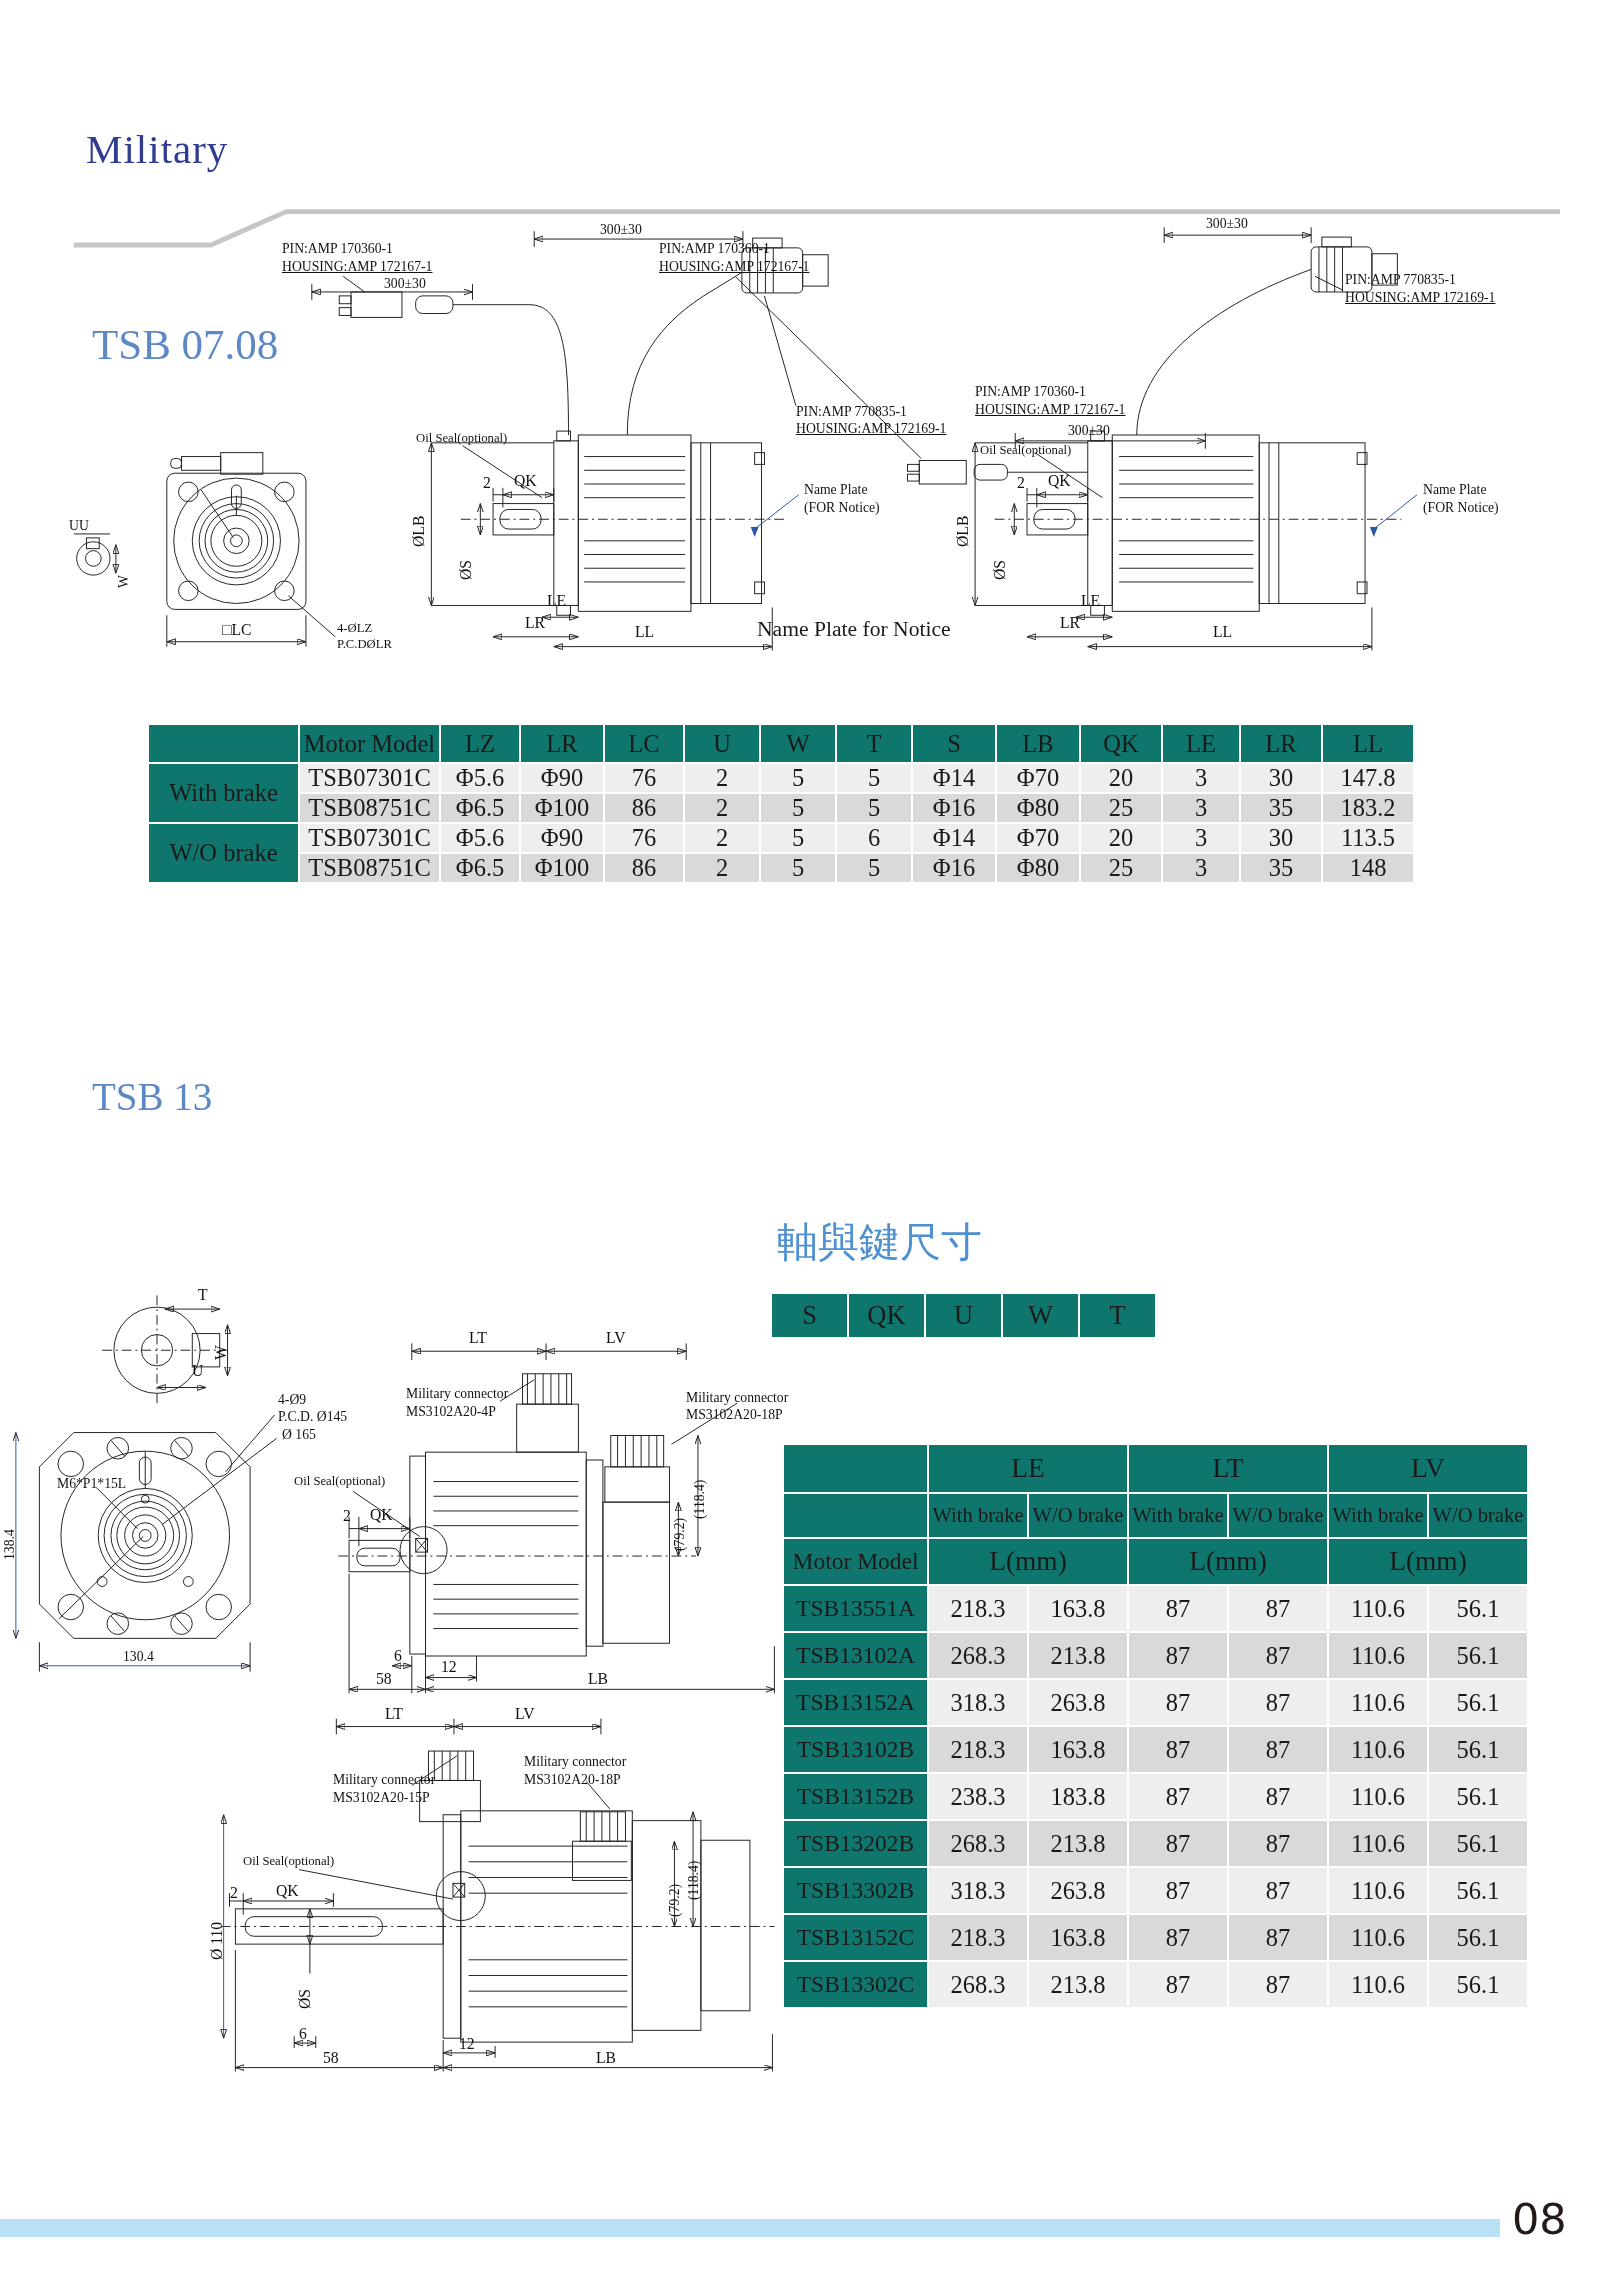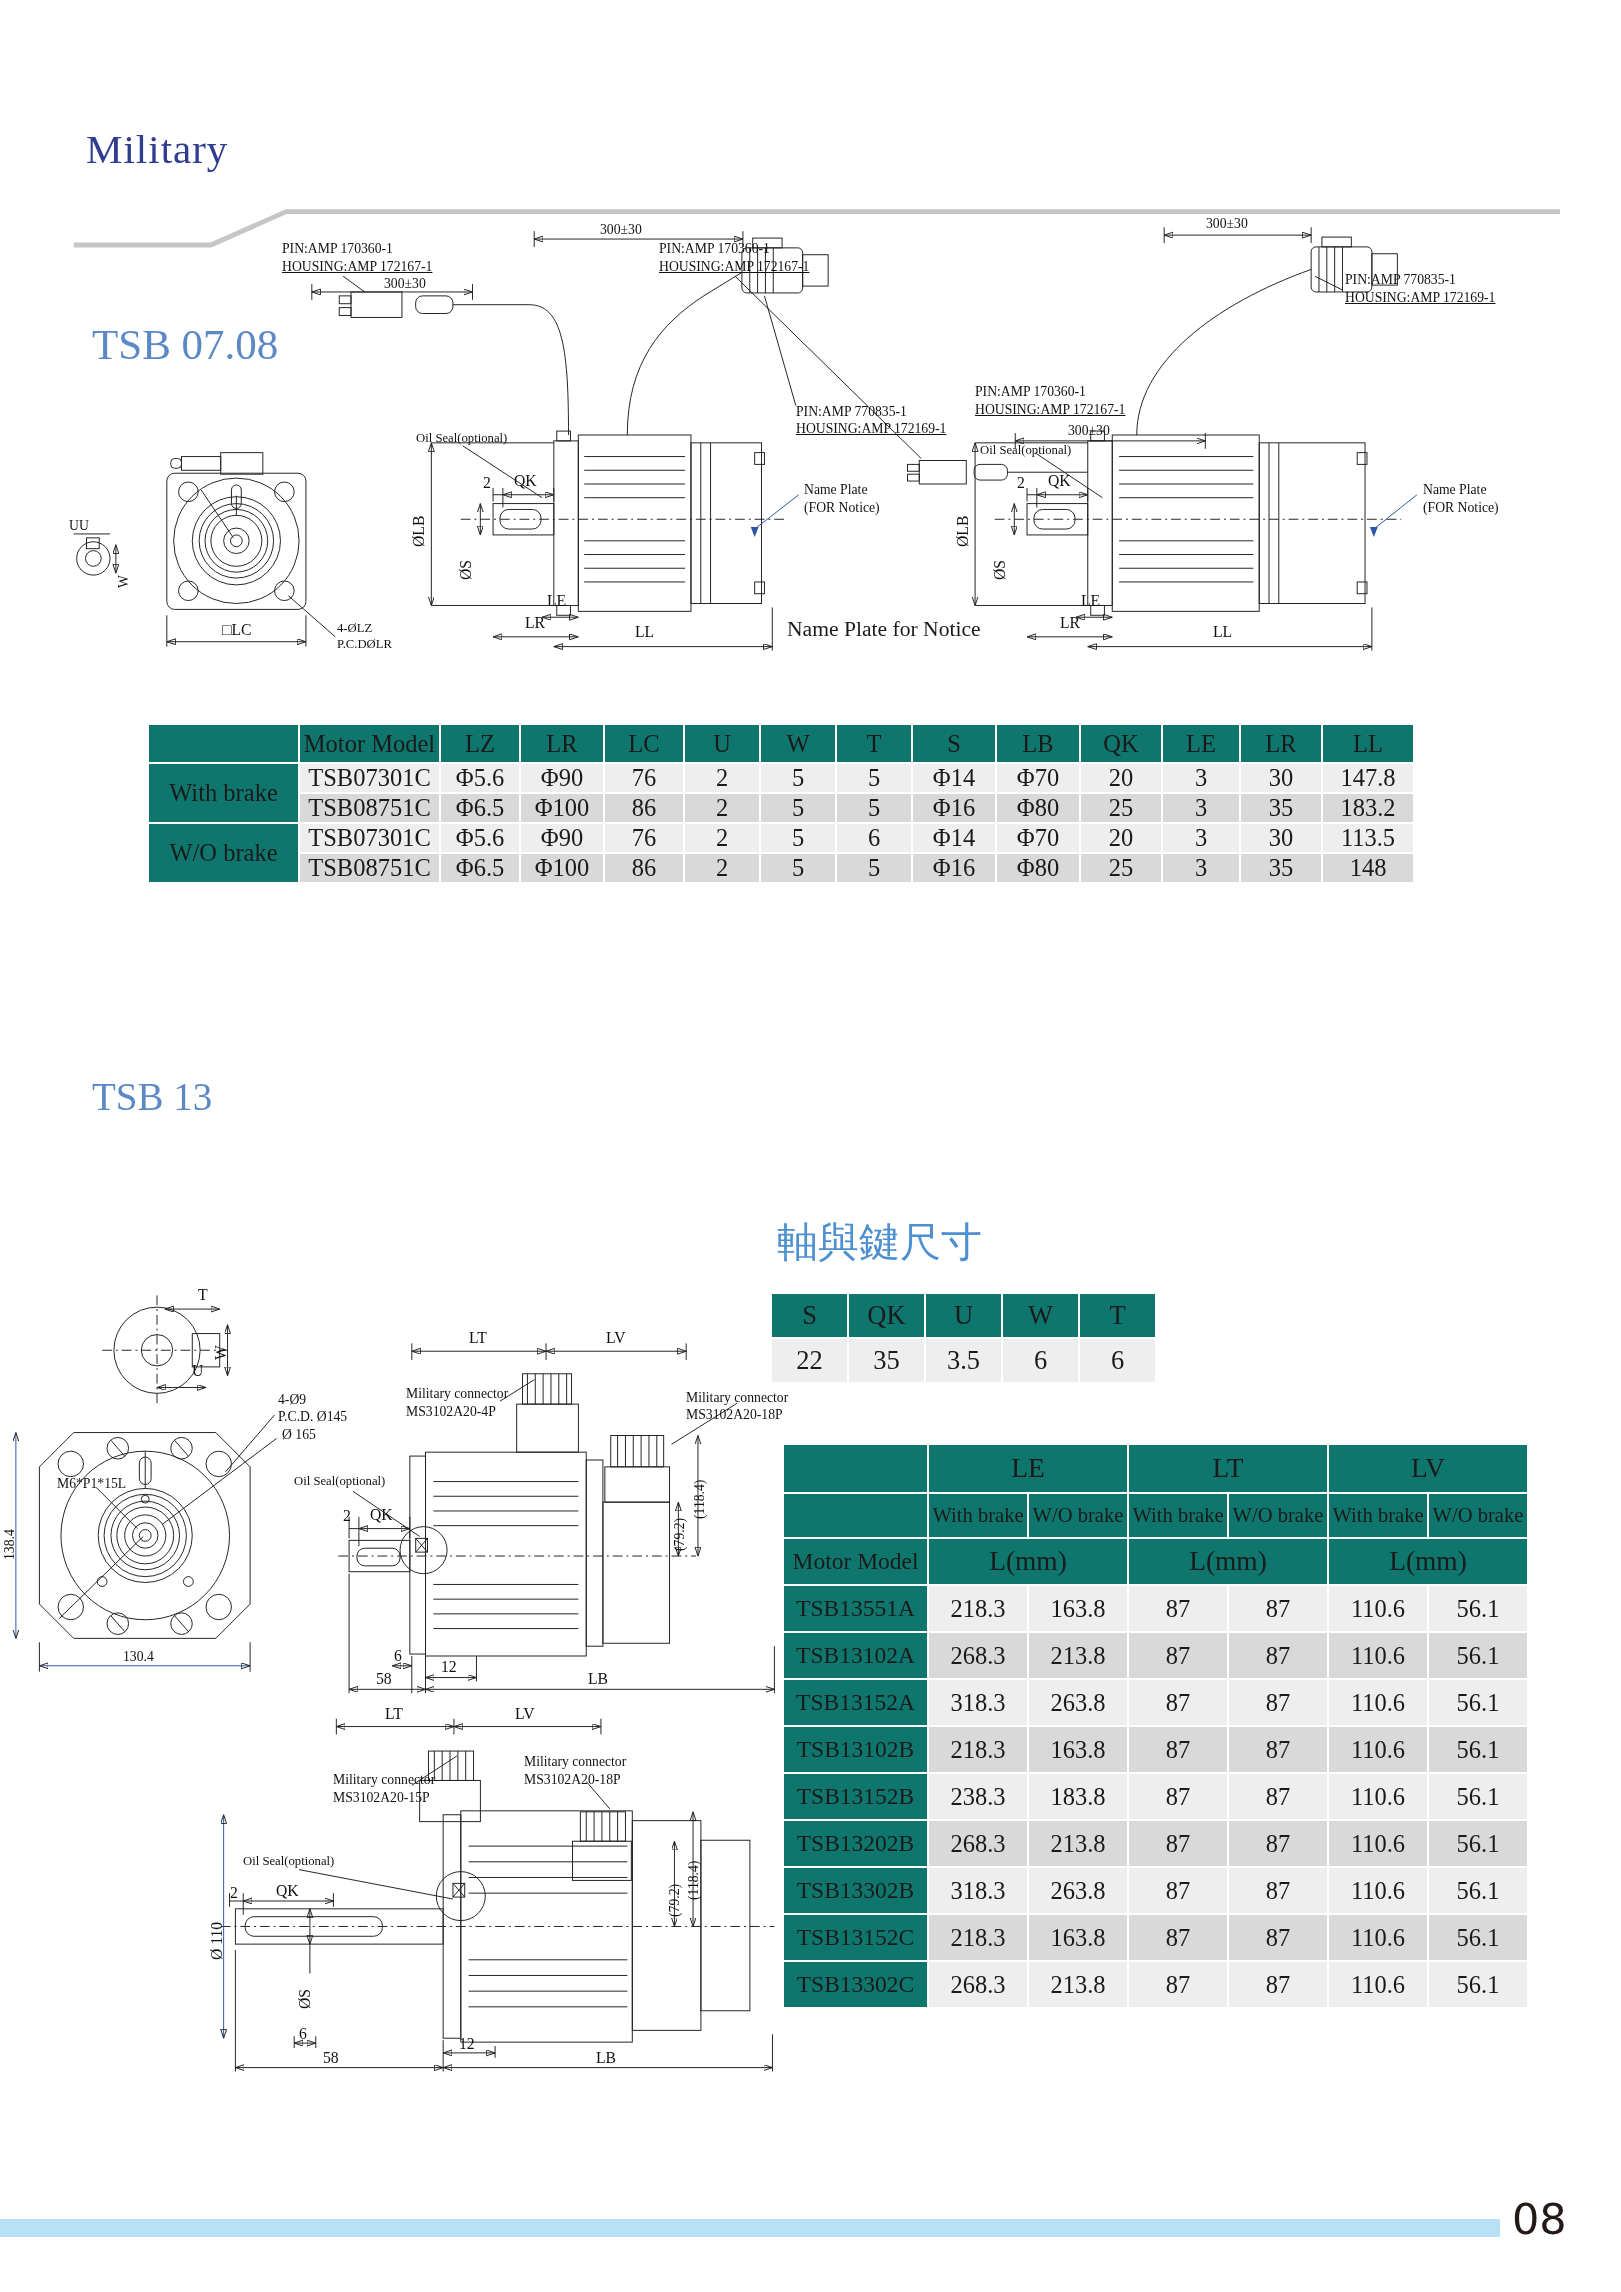"Name Plate for Notice" span.cap { margin-left: 30px -> none }
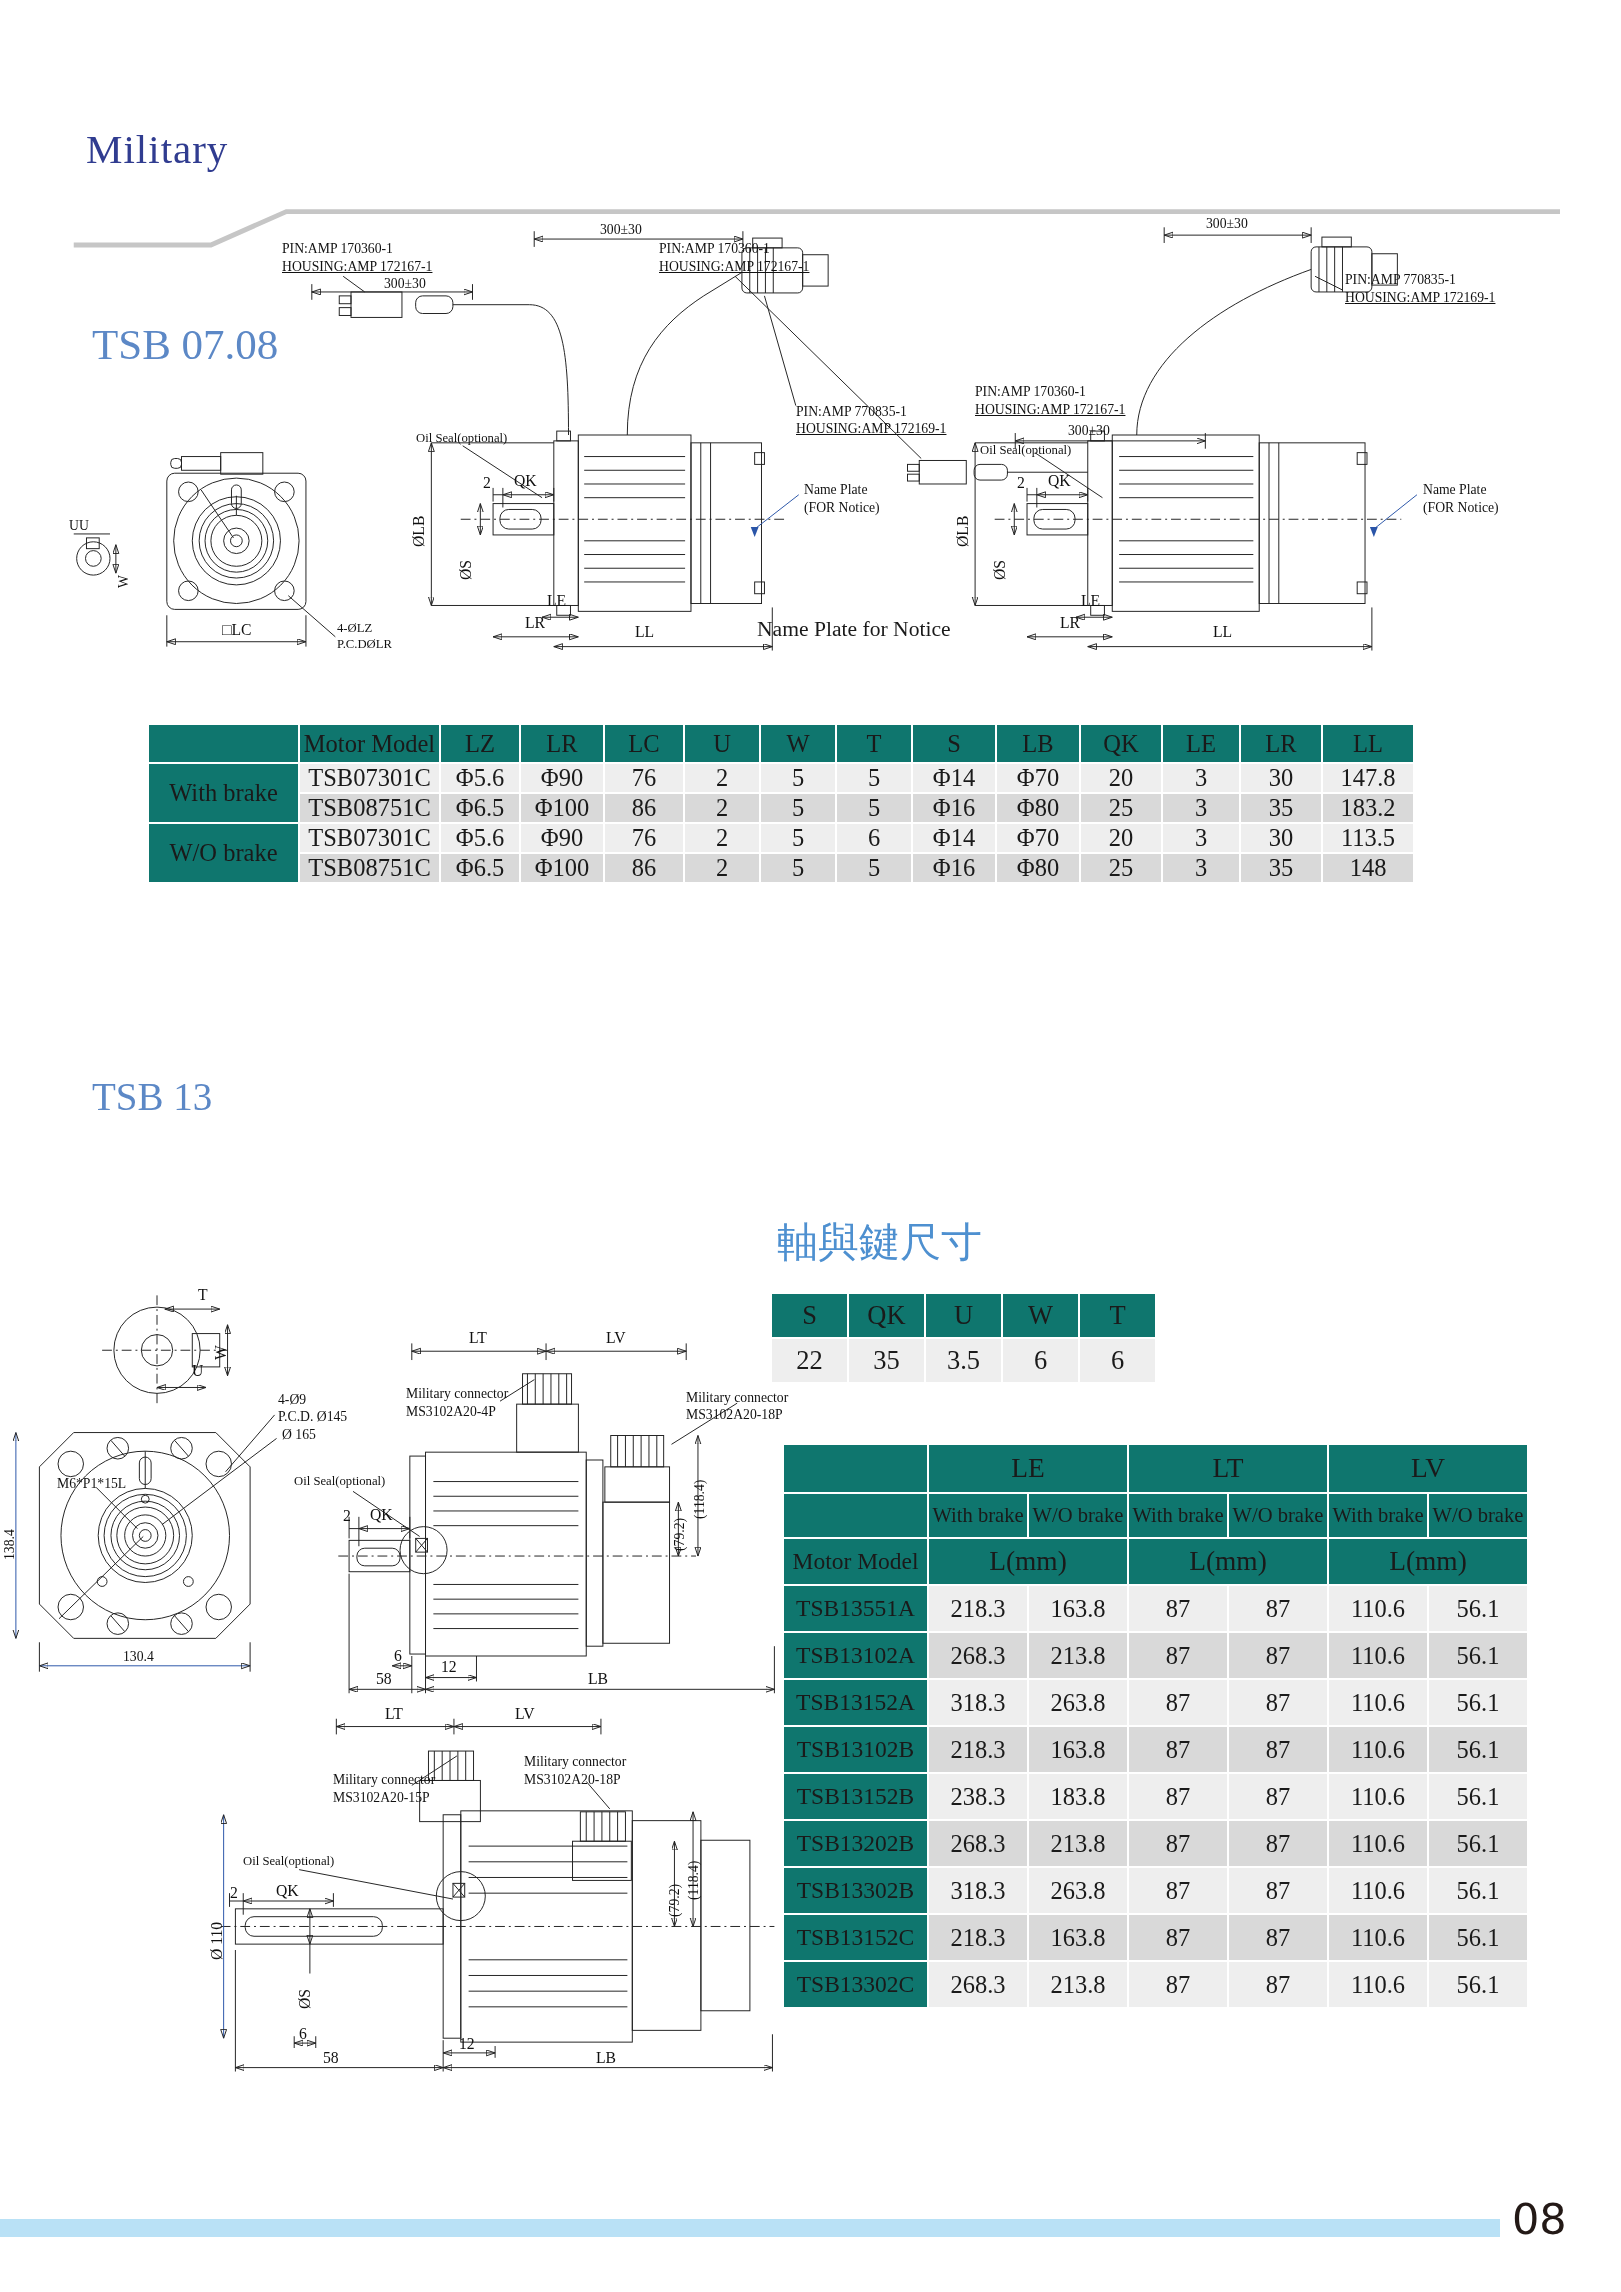"22" tr { html: <tr> <td>22</td> <td>35</td> <td>3.5</td> <td>6</td> <td>6</td> </tr> -> none }
